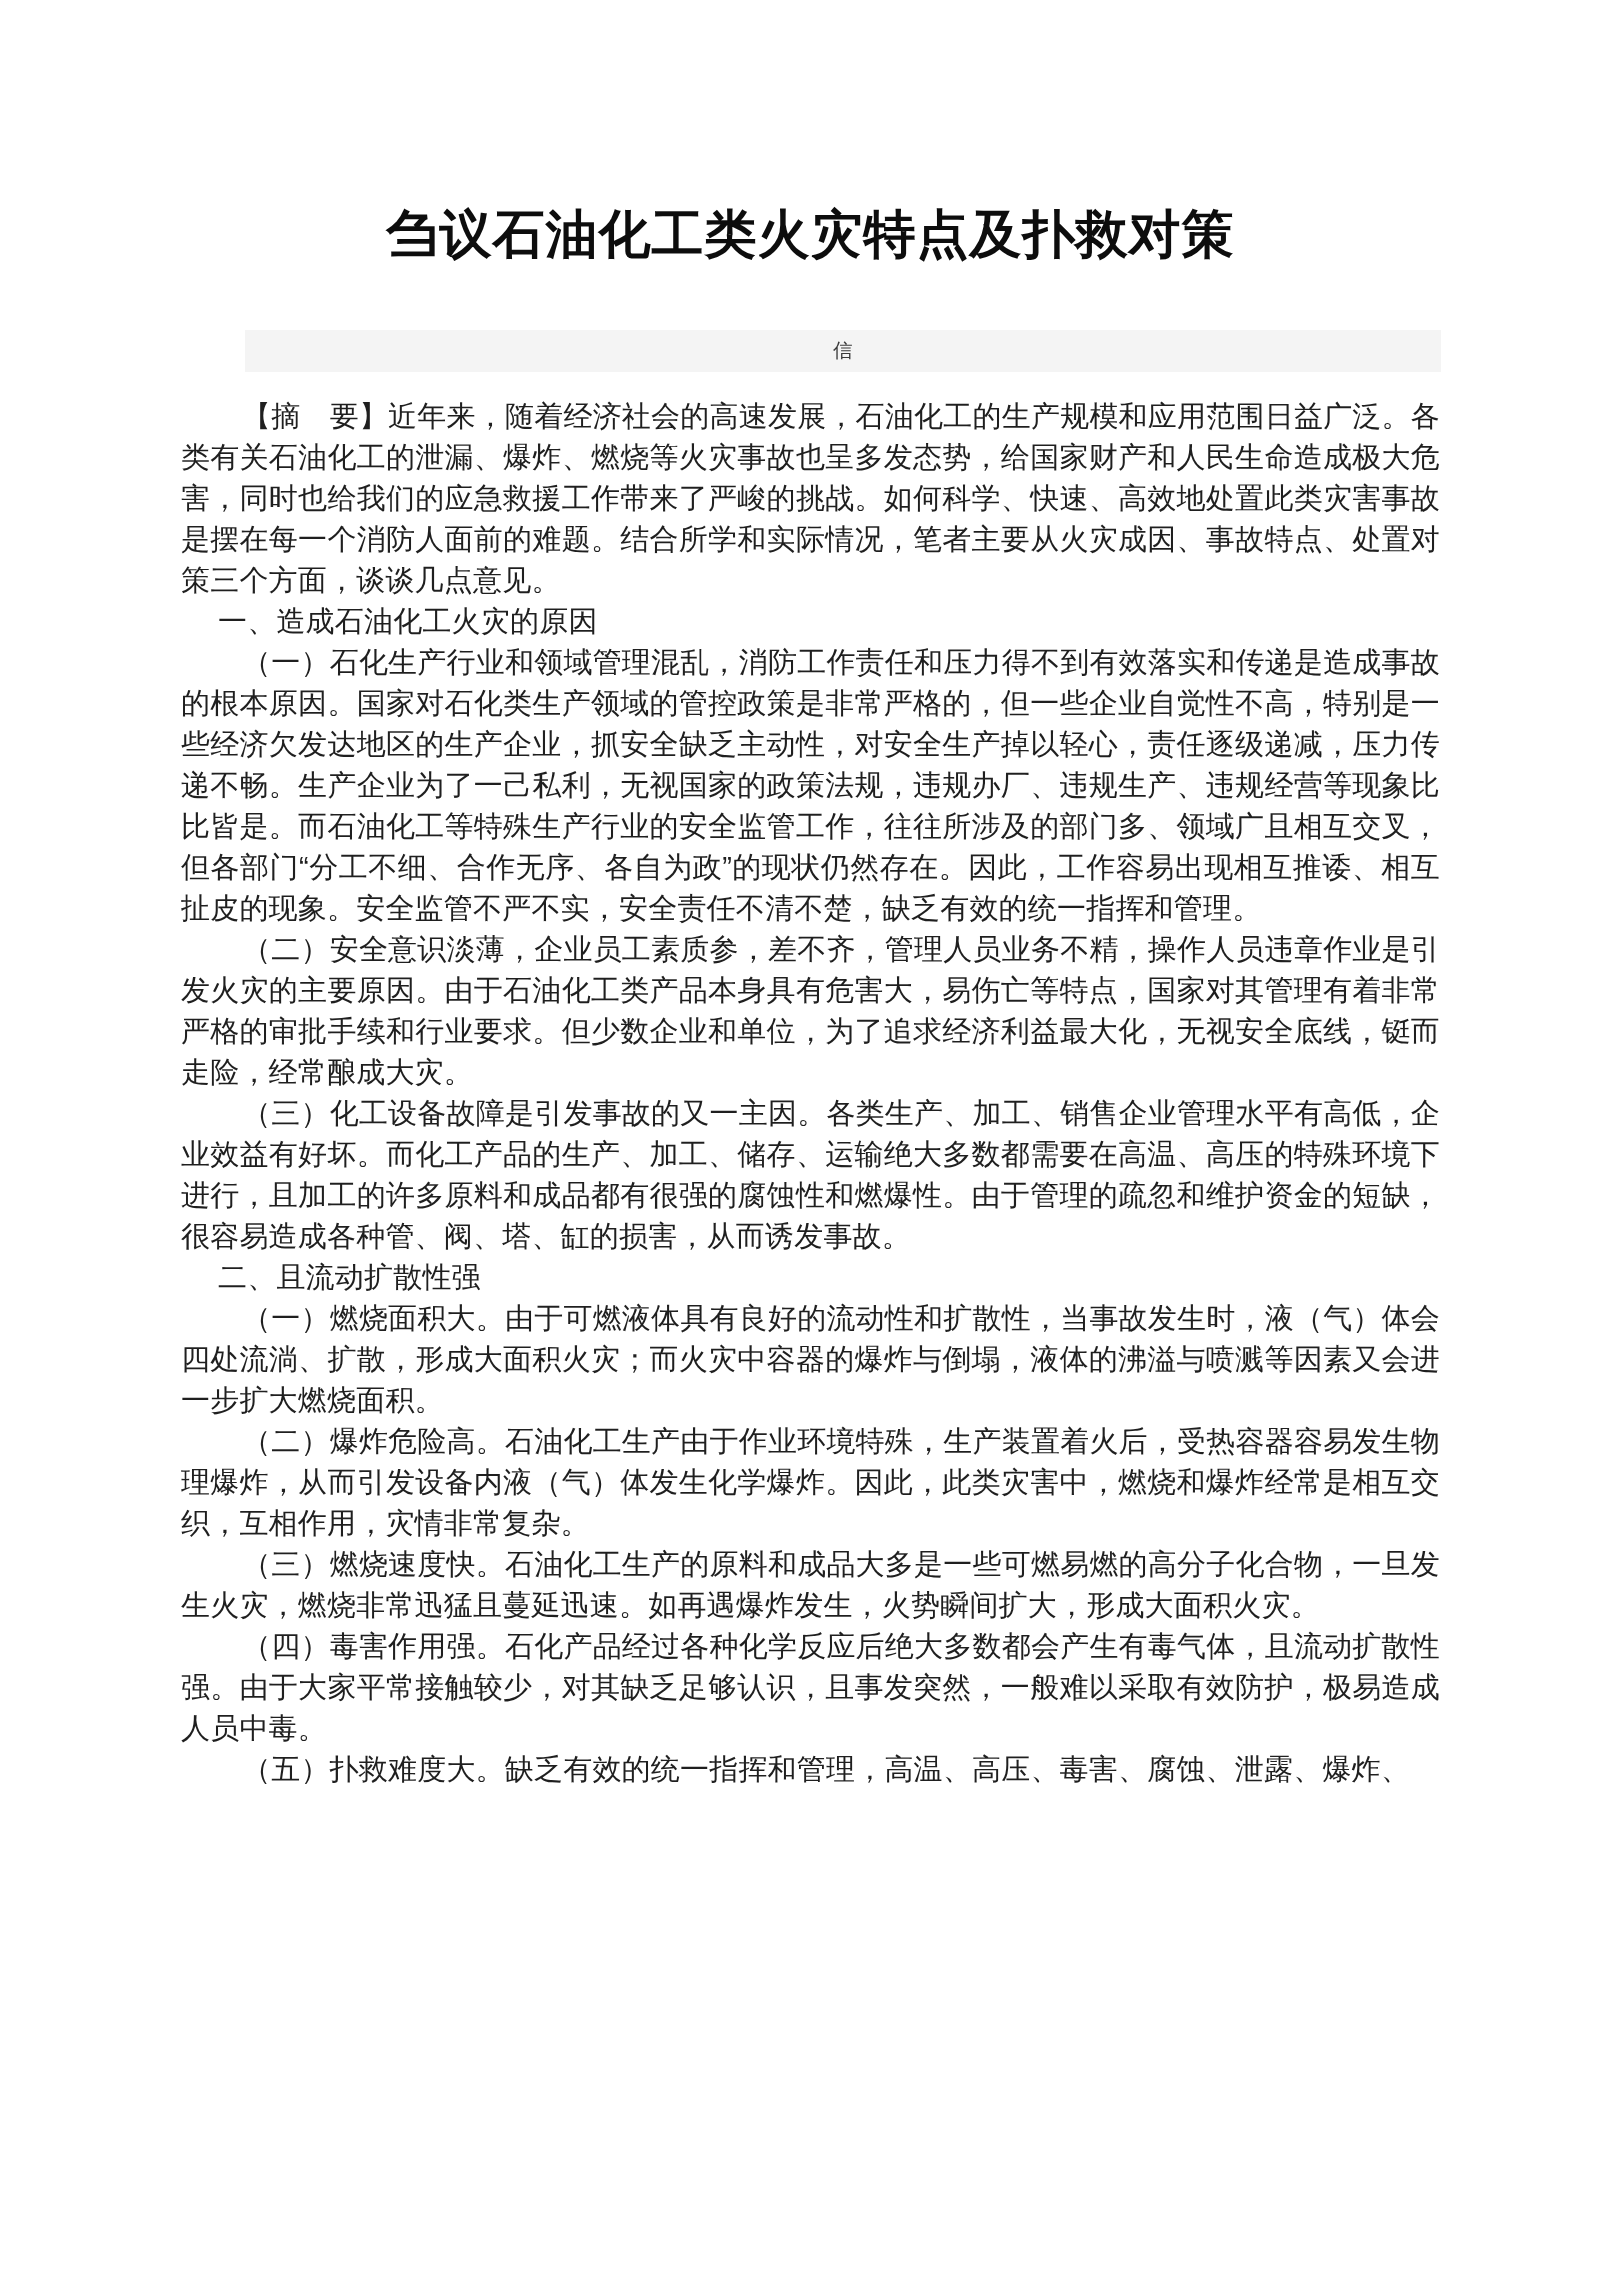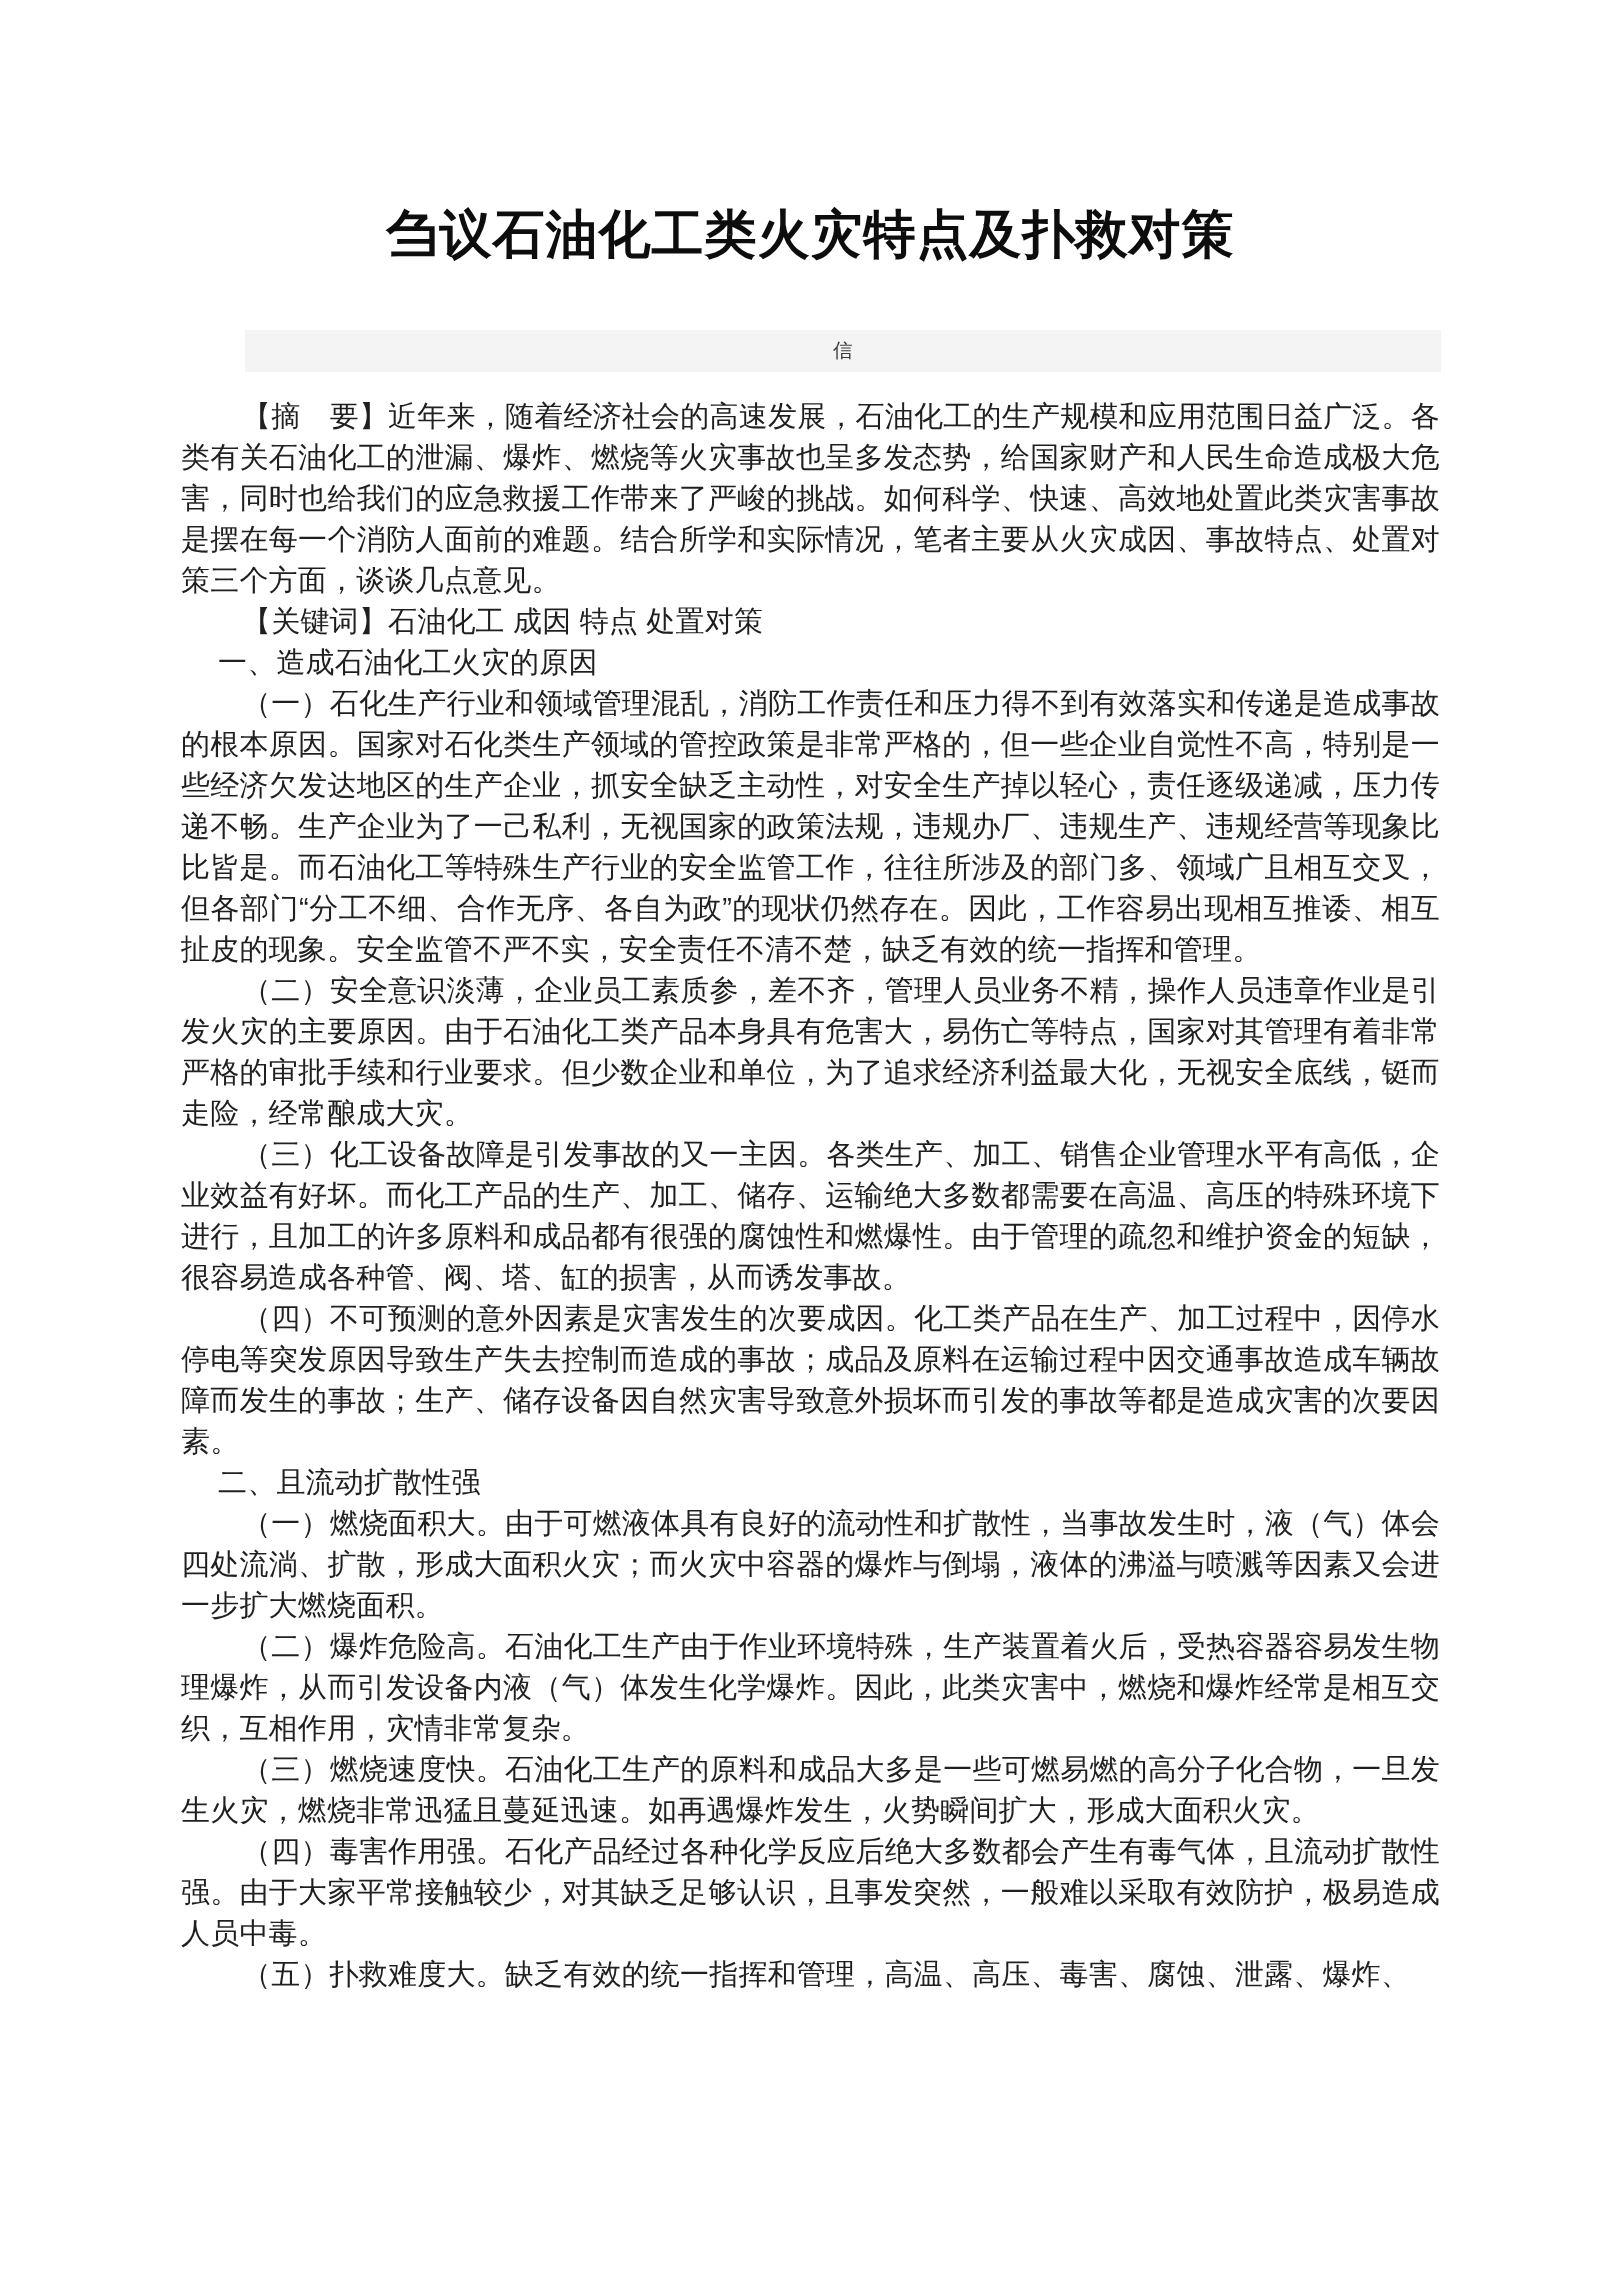"【关键词】石油化工 成因 特点 处置对策" p.para { html: <p>【关键词】石油化工 成因 特点 处置对策</p> -> none }
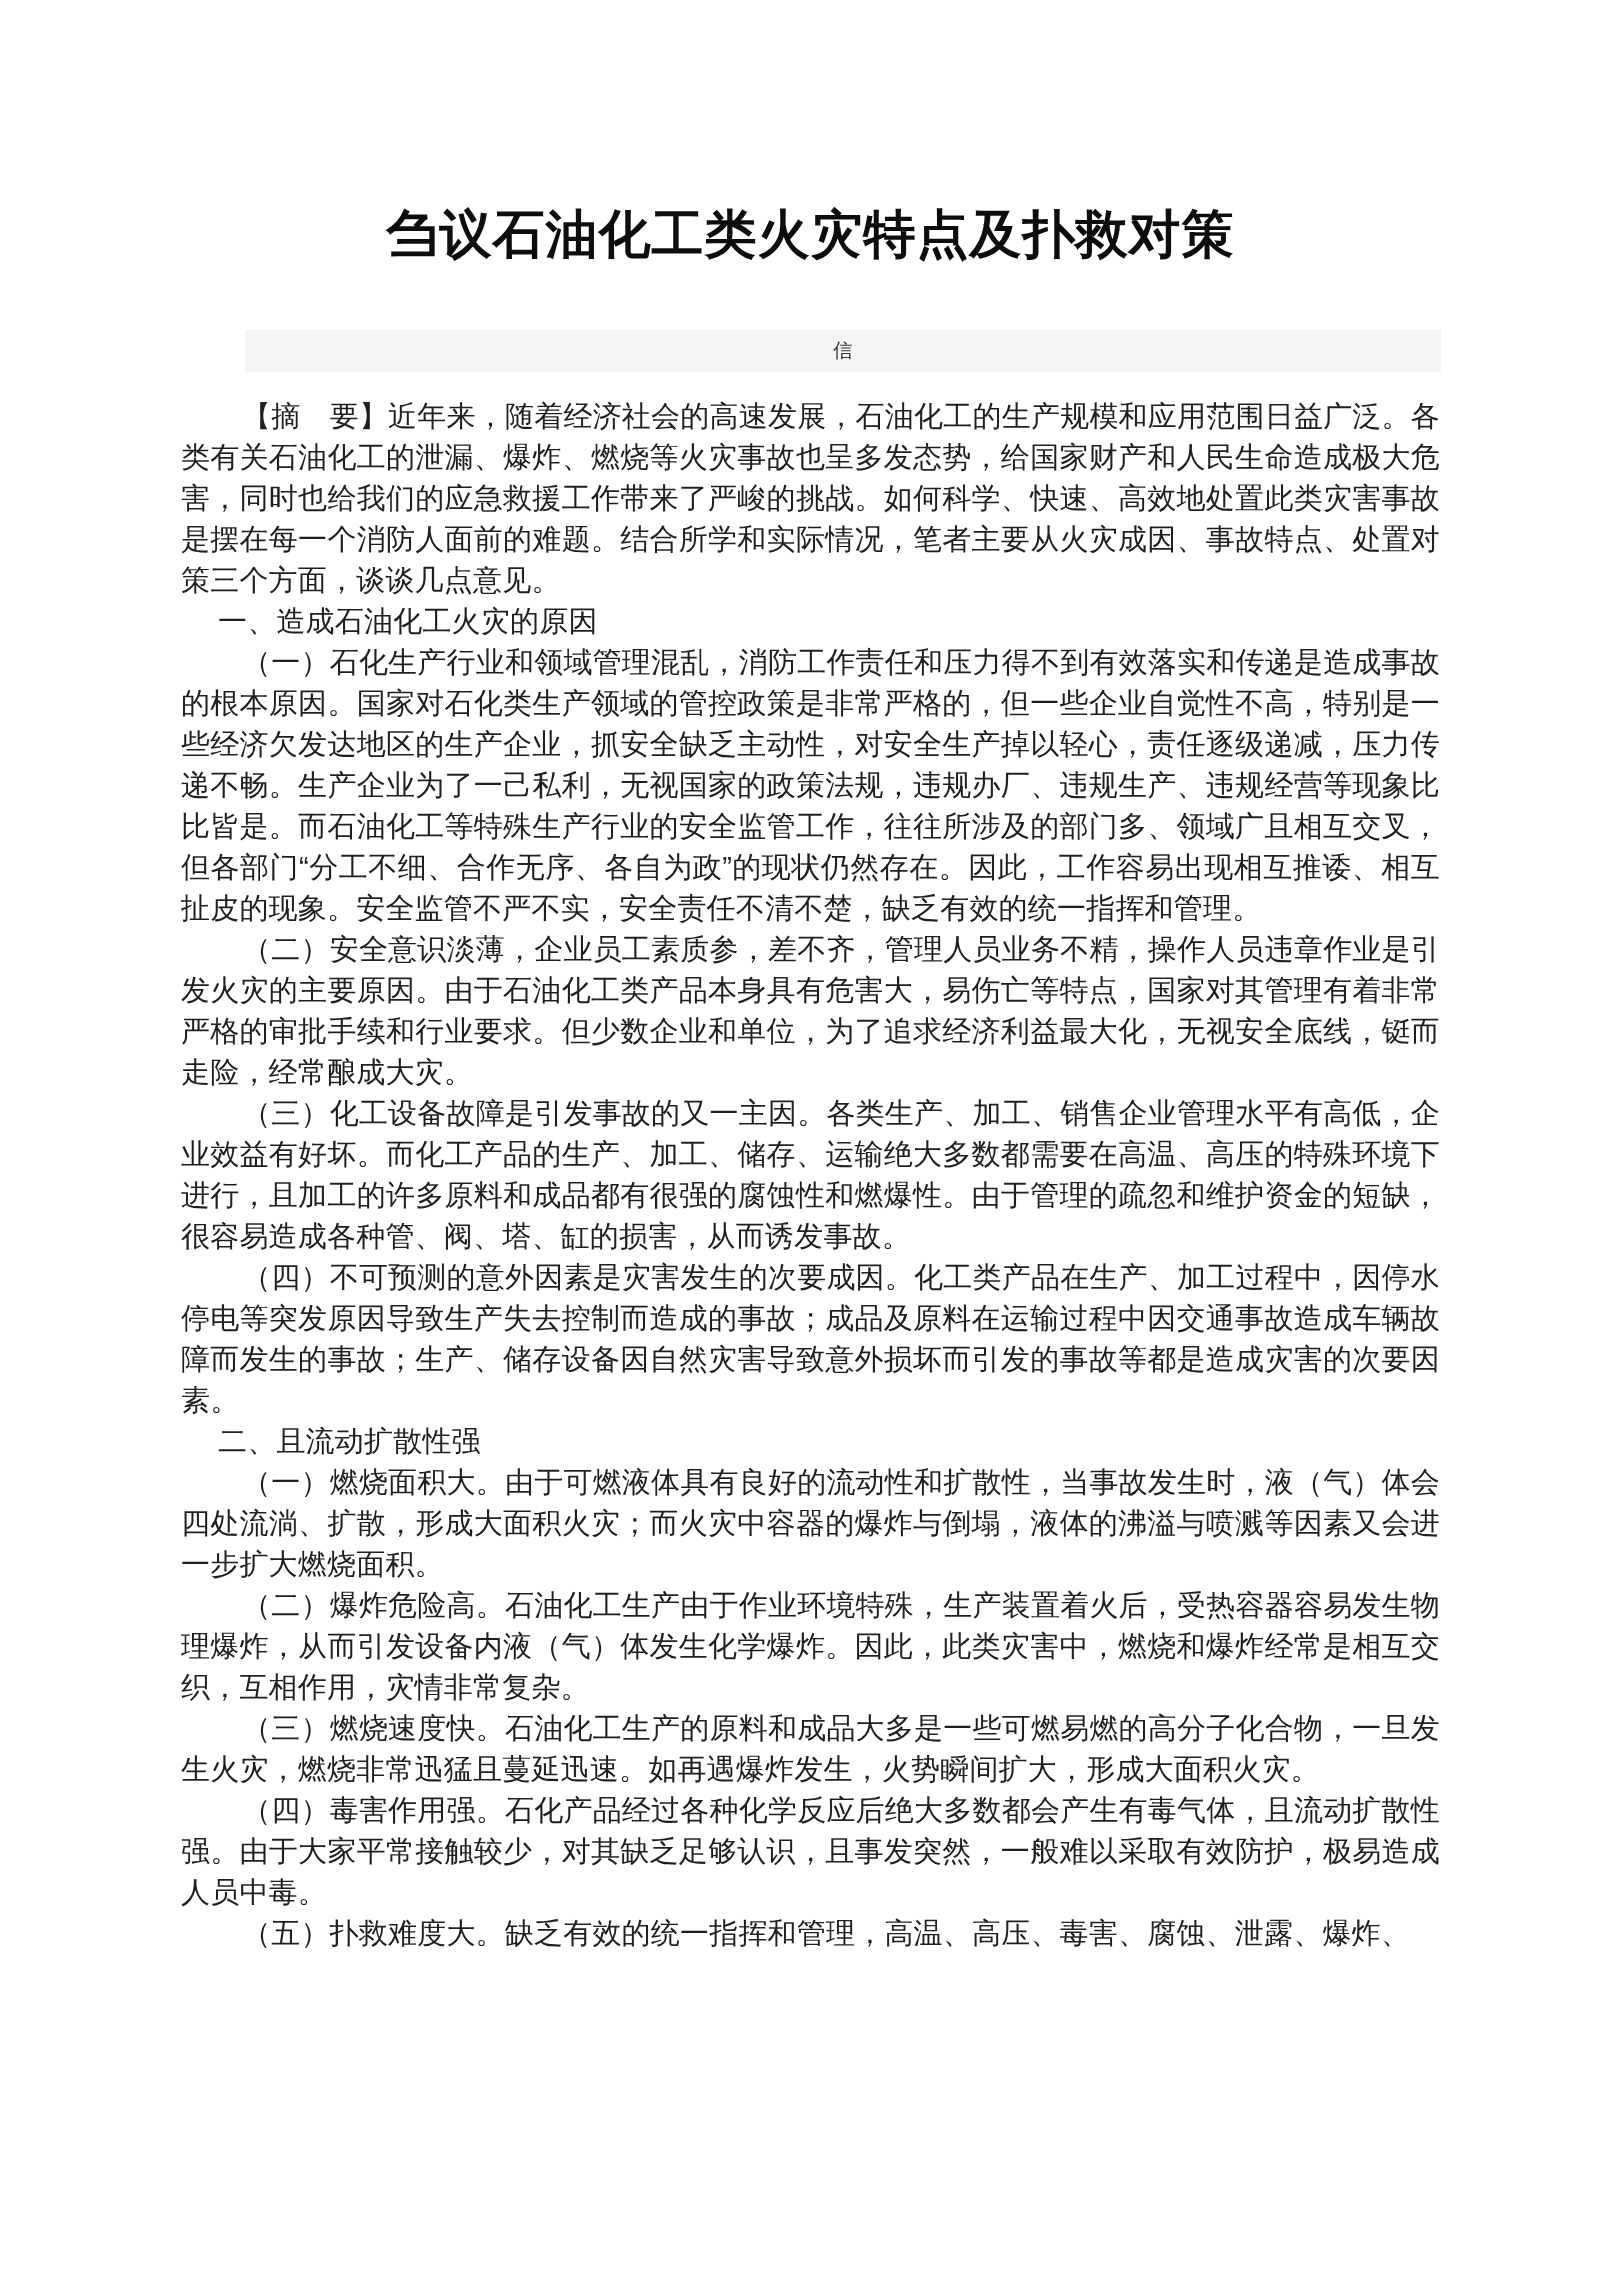"（四）不可预测的意外因素是灾害发生的次要成因。化工类产品在生产、加工过程中，因停" p.para { html: <p>（四）不可预测的意外因素是灾害发生的次要成因。化工类产品在生产、加工过程中，因停水停电等突发原因导致生产失去控制而造成的事故；成品及原料在运输过程中因交通事故造成车辆故障而发生的事故；生产、储存设备因自然灾害导致意外损坏而引发的事故等都是造成灾害的次要因素。</p> -> none }
